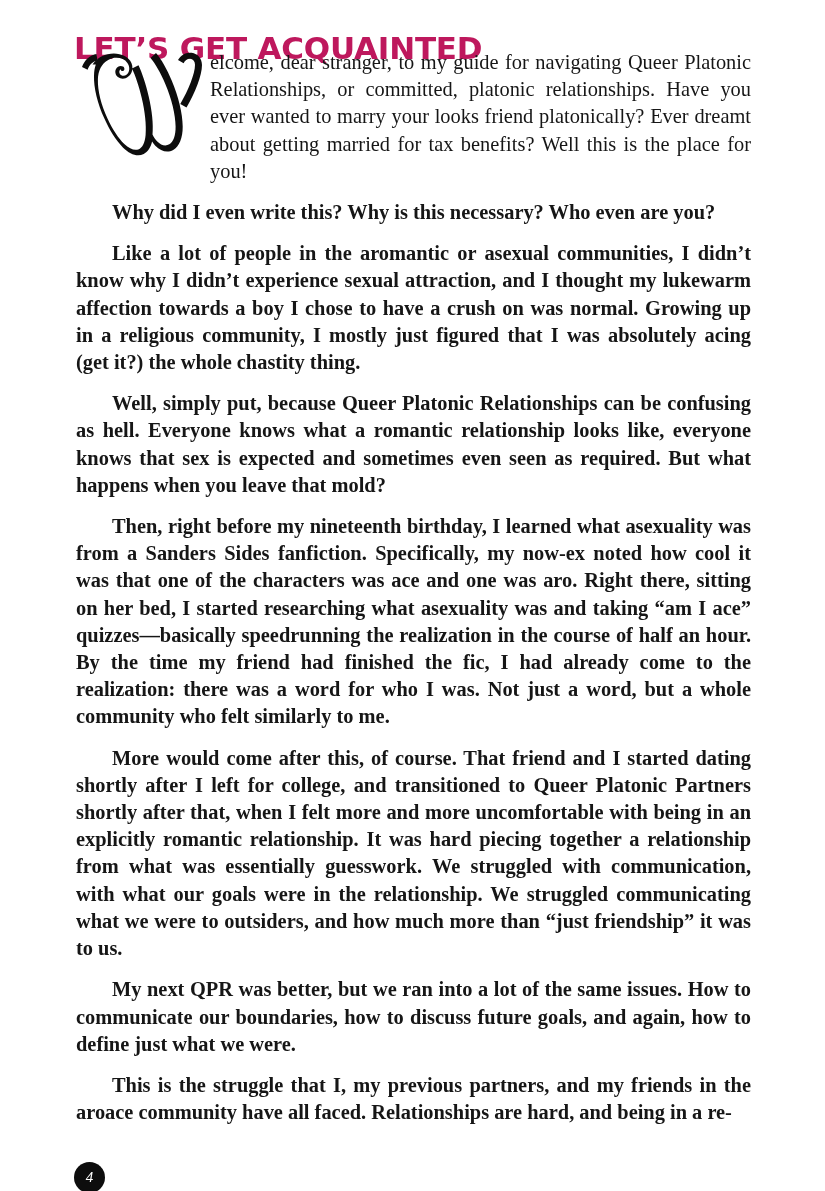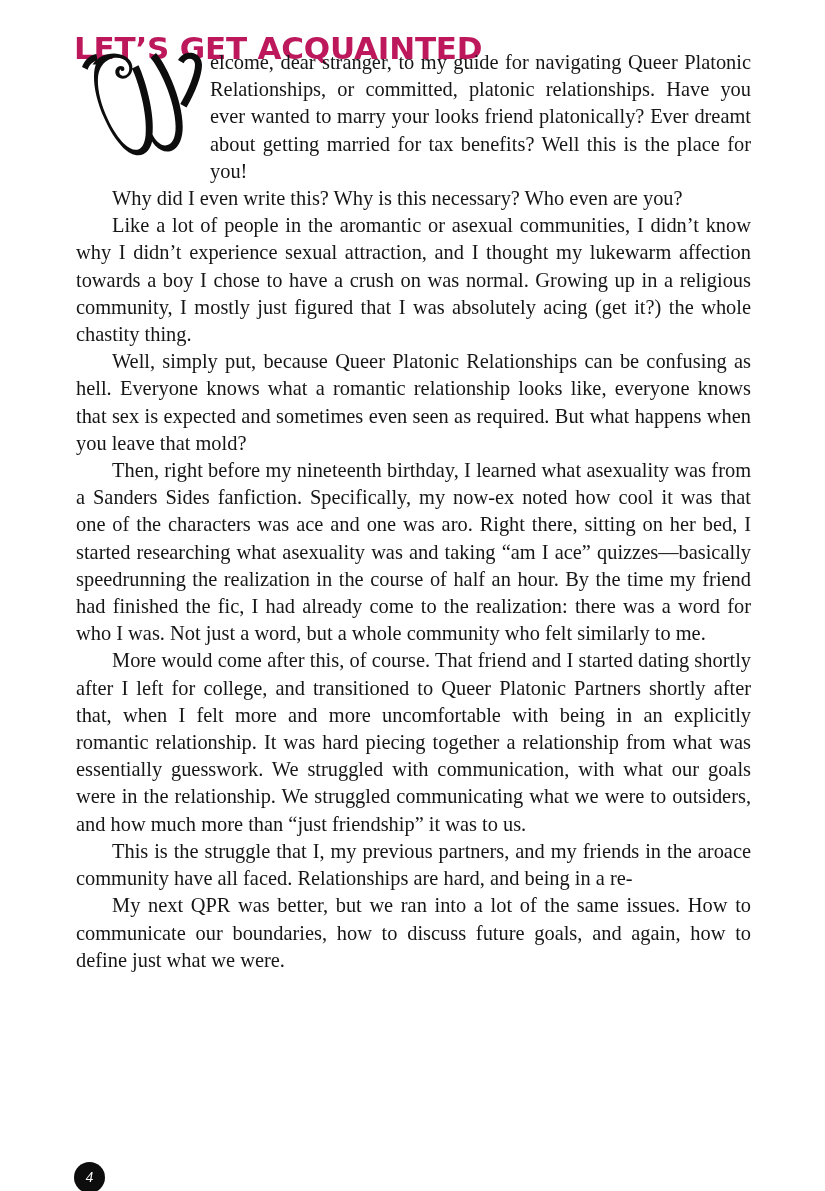"Why did I even write" .para + .para { font-weight: none -> bold; margin-top: 0px -> 14px }
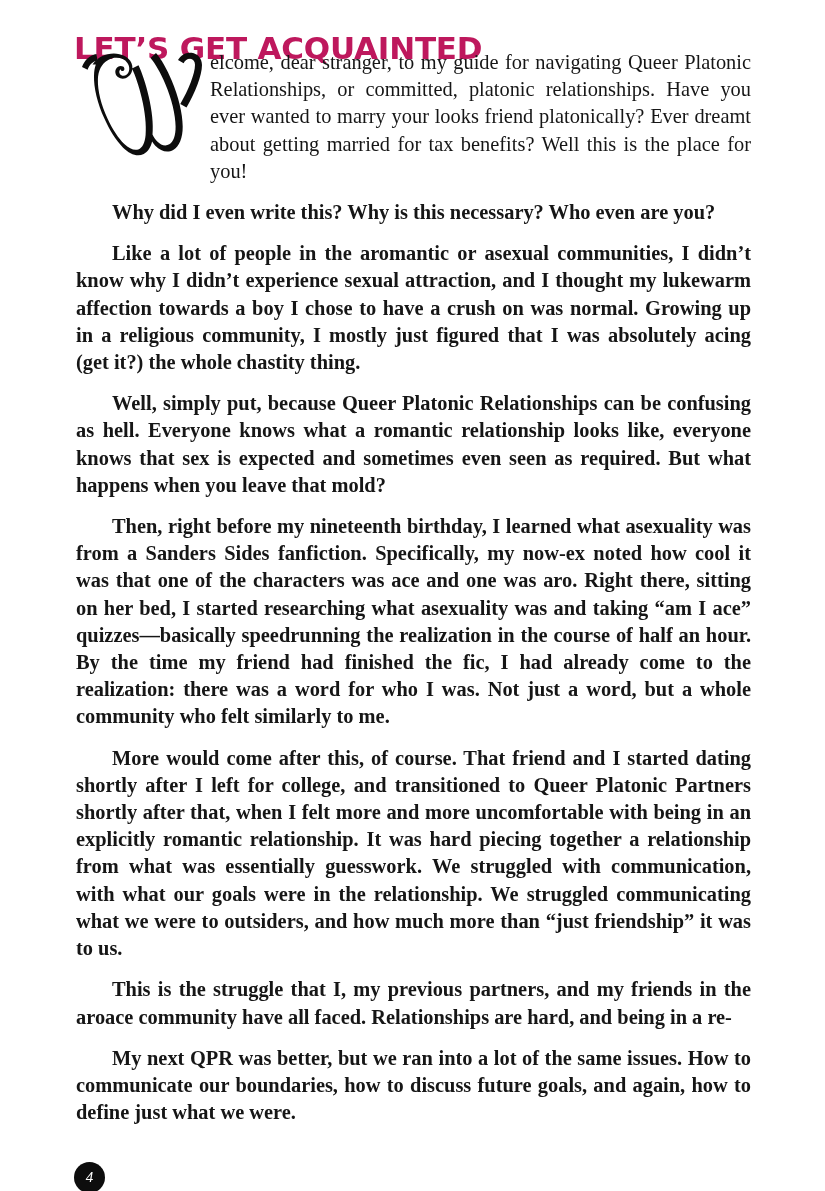"This is the struggle that" p.para { order: before "My next QPR was better," -> after "My next QPR was better," }
